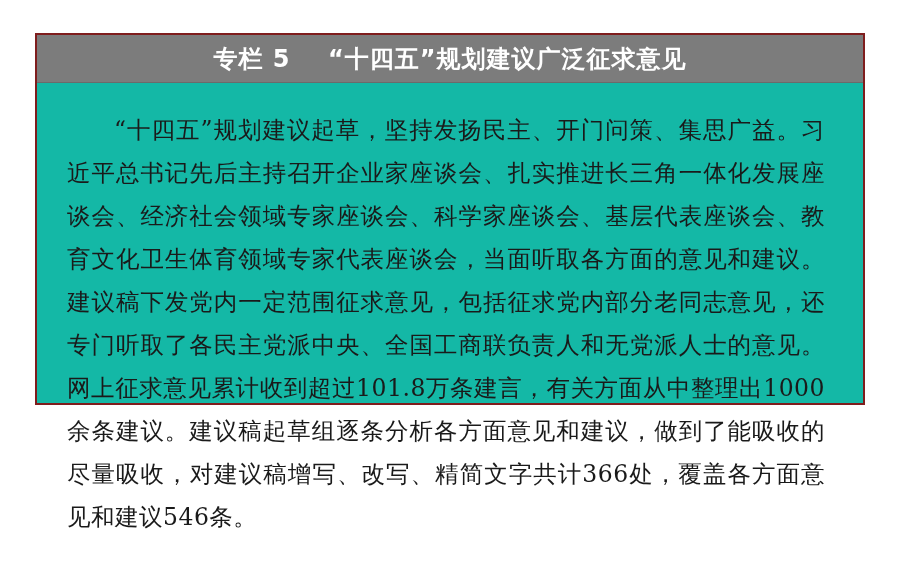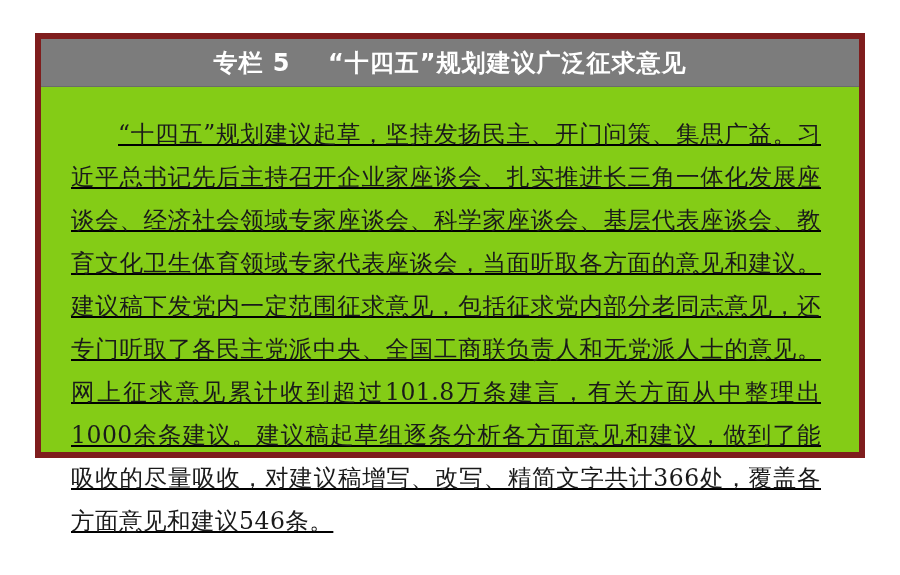"专栏 5 “十四五”规划建议广泛征求意见" .box { background: #84cc16 -> #14b8a6; border: 6px solid #7f1d1d -> 2px solid #7f1d1d; height: 425px -> 372px }
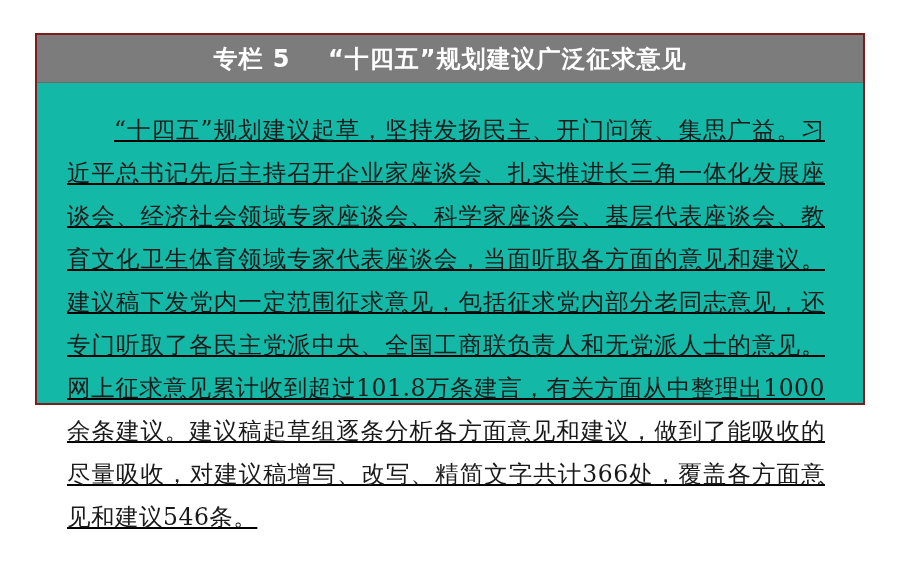"“十四五”规划建议起草，坚持发扬民主、开门问策、集思广益。习近平总书记先后主持召" .box-body { text-decoration: underline -> none }
